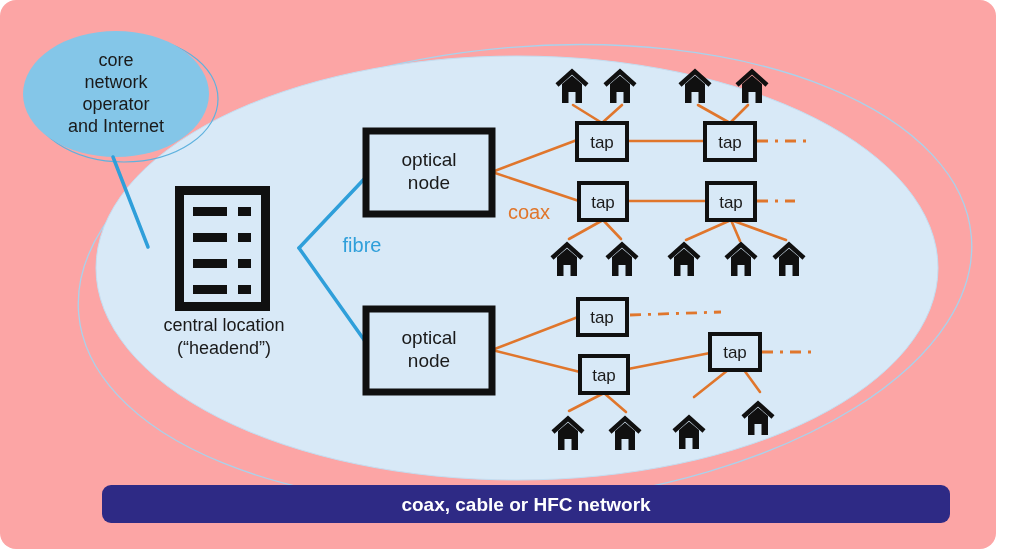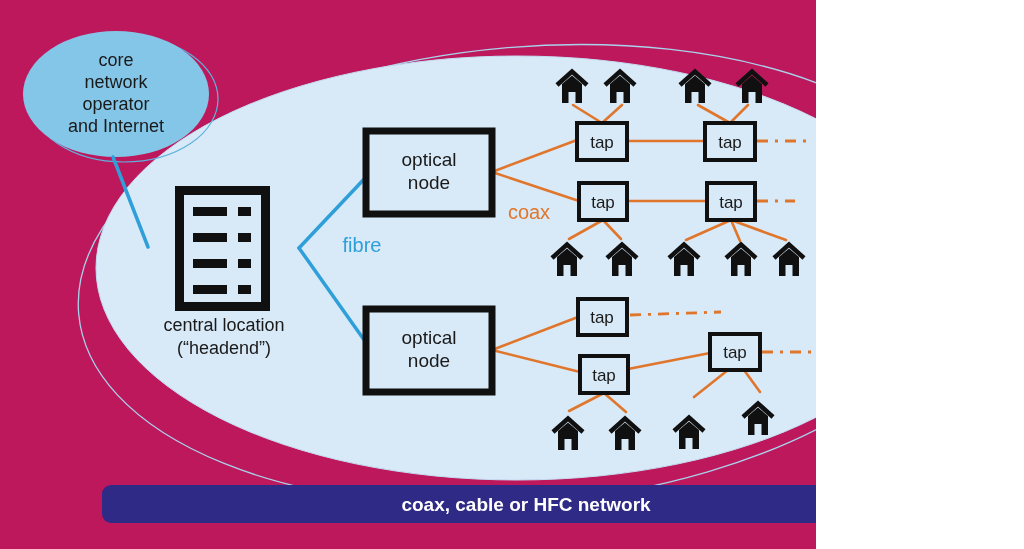"core" .stage { background: #be185d -> #fca5a5; border-radius: none -> 16px; width: 816px -> 996px }
